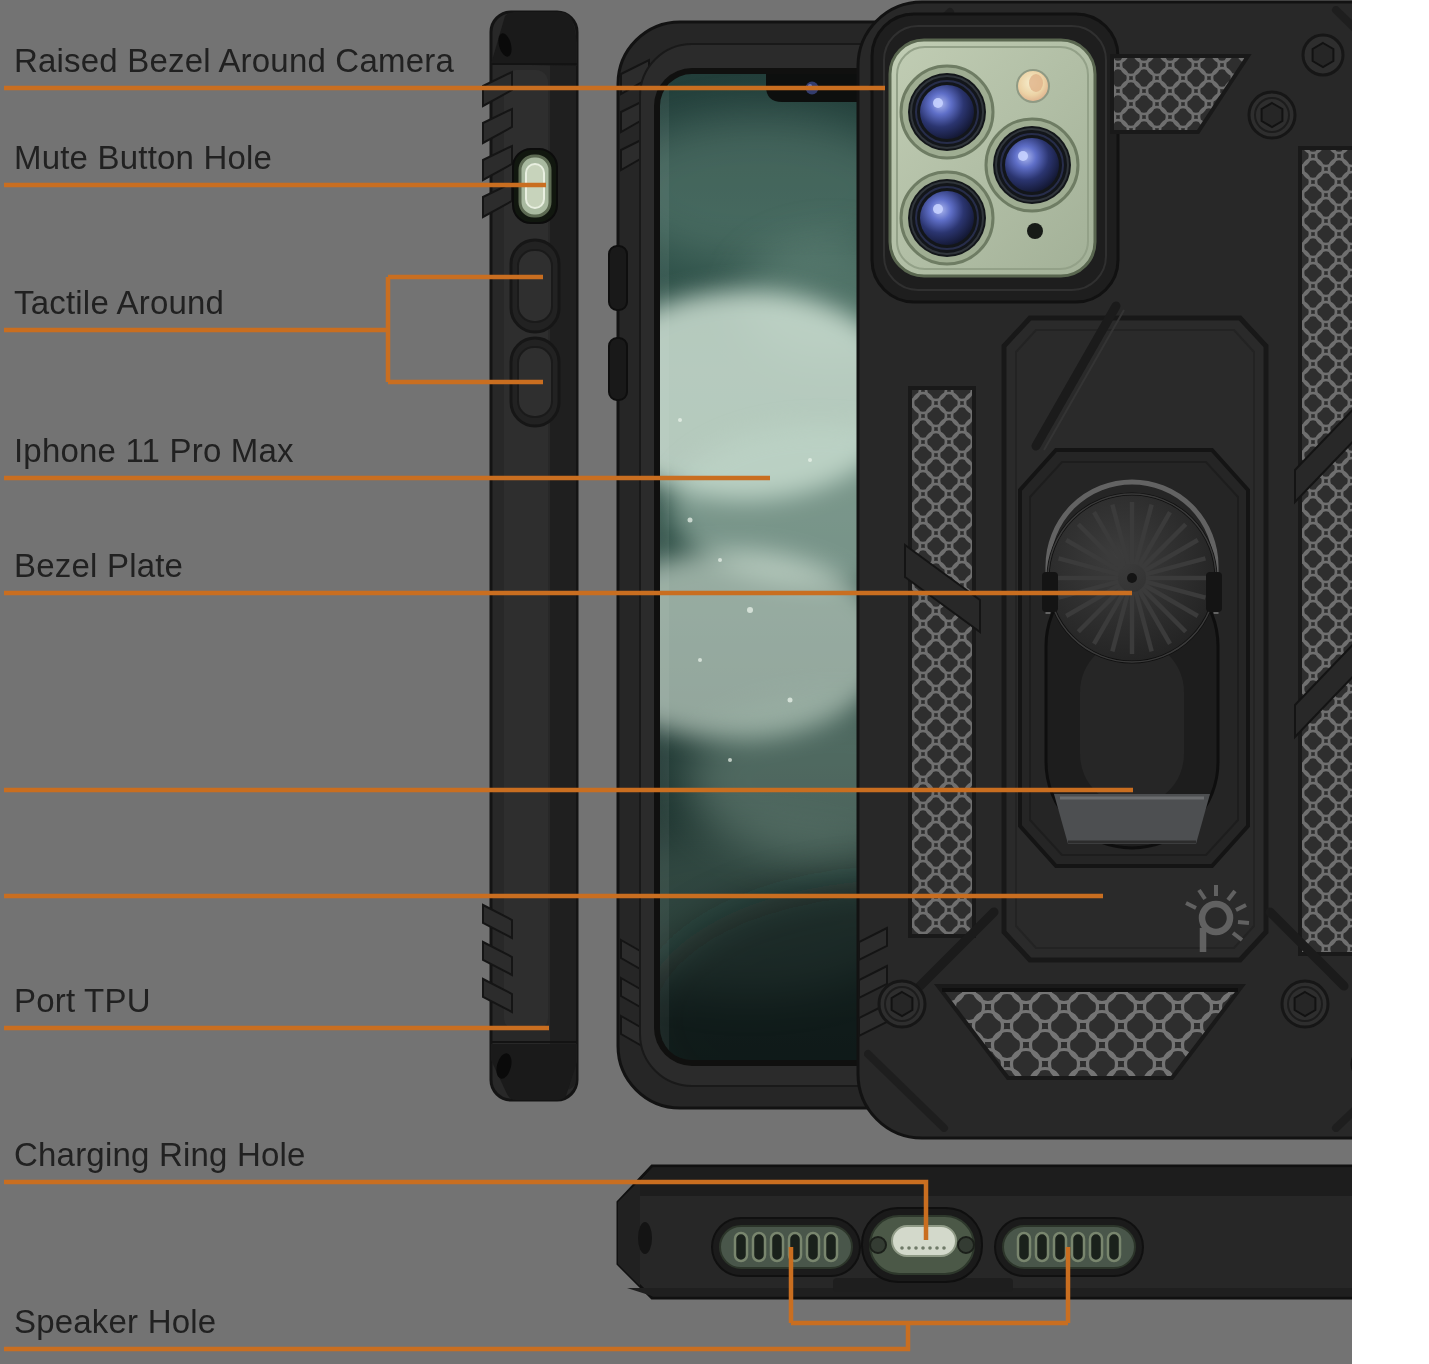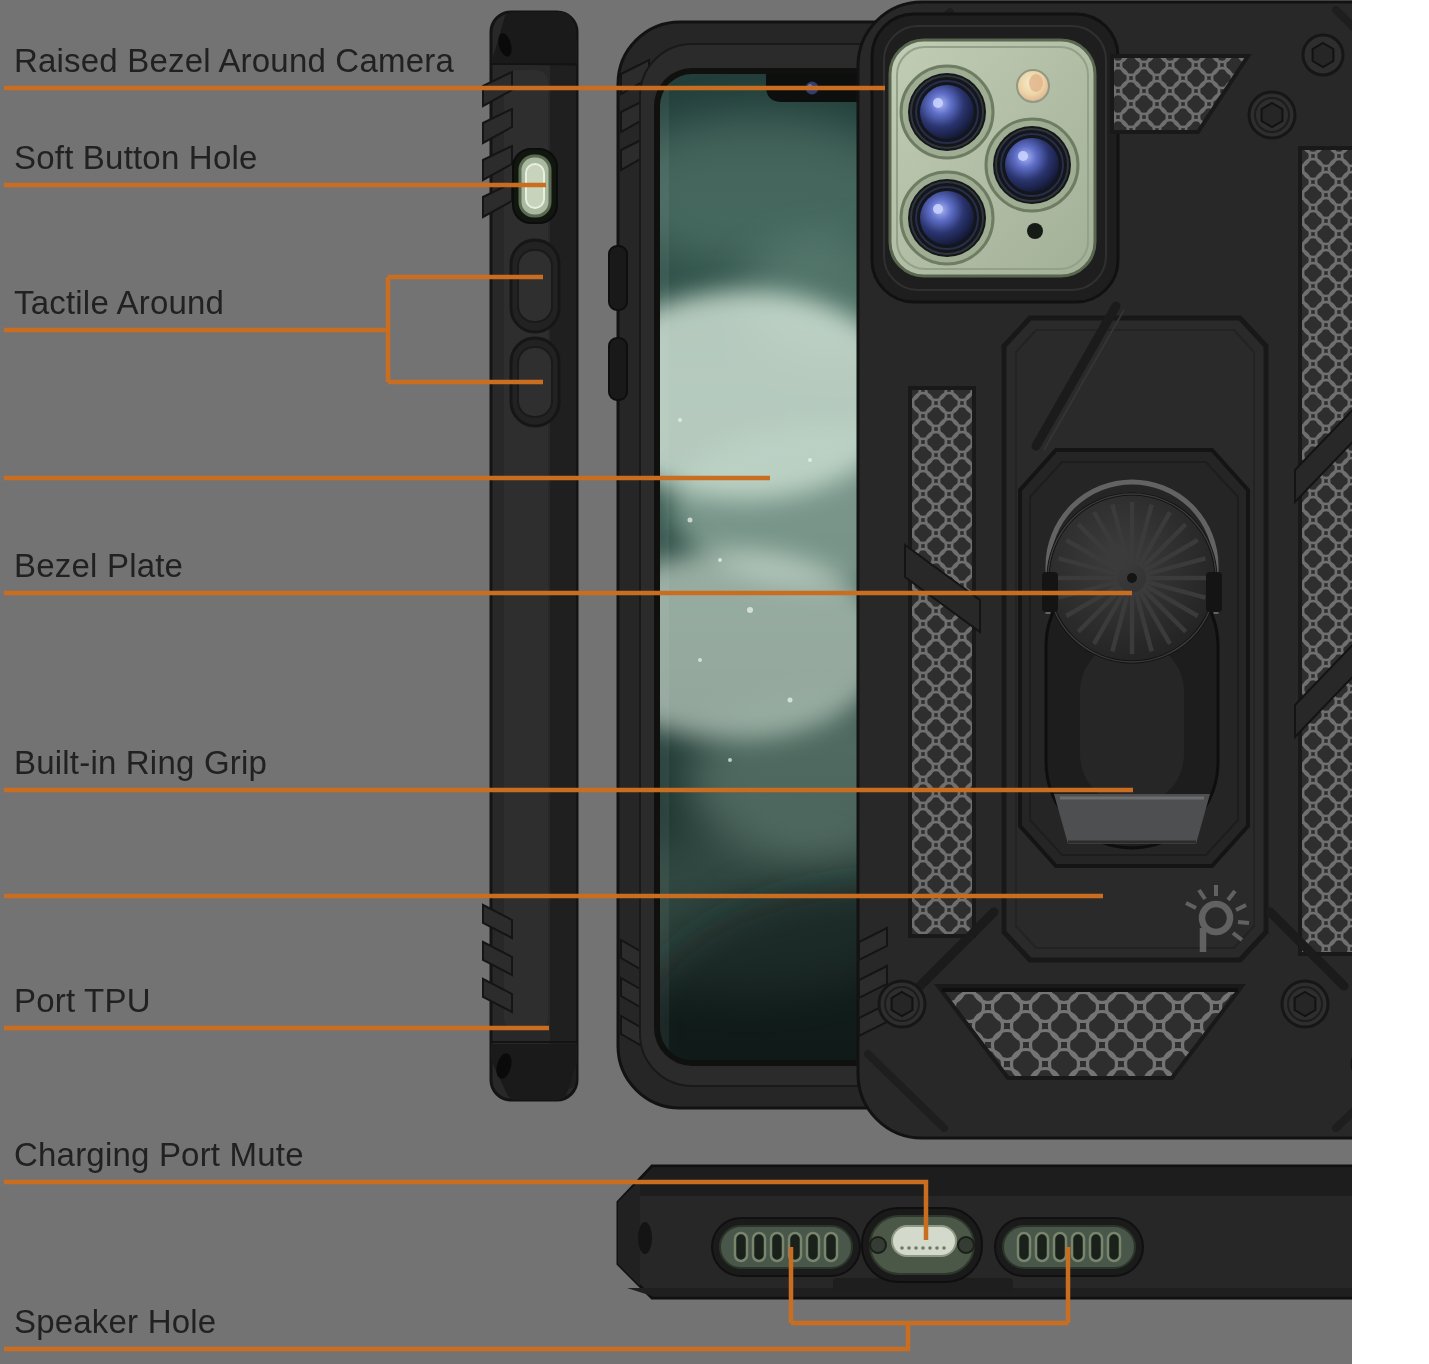"Soft Button Hole" div.callout { text: Soft -> Mute }
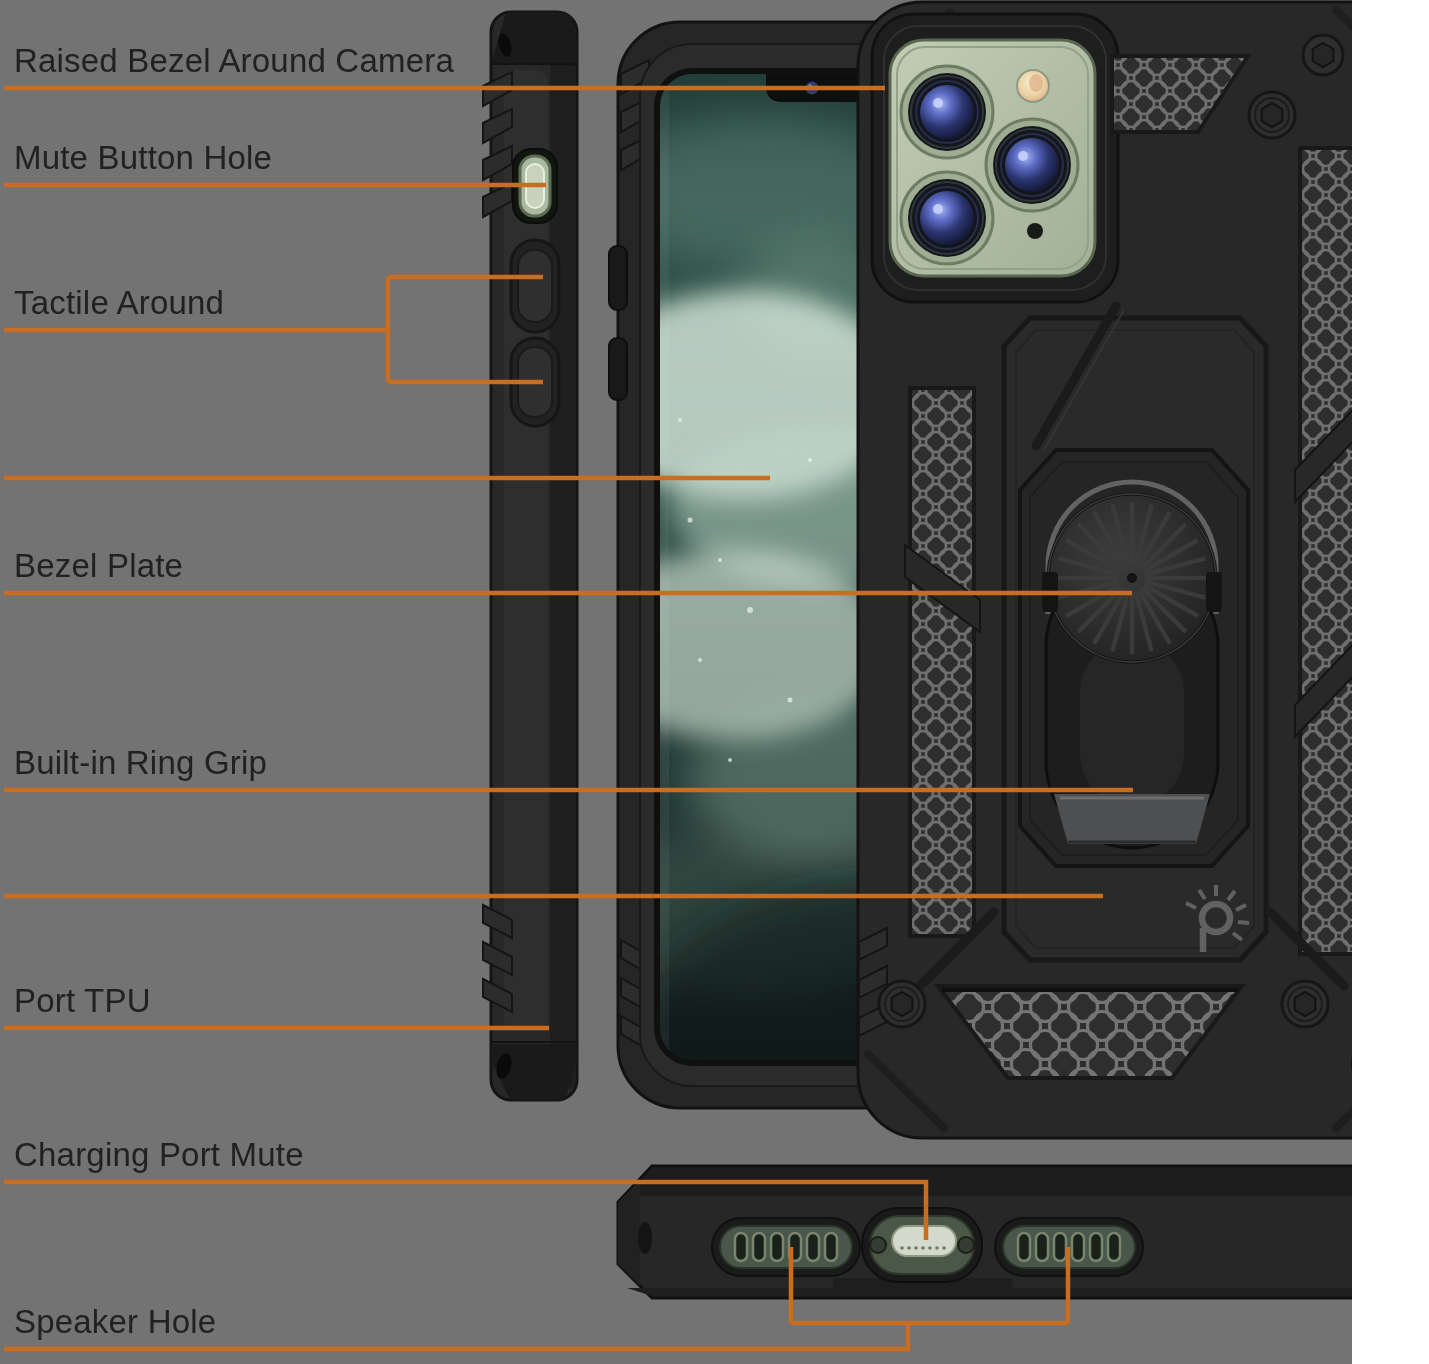"Iphone 11 Pro Max" div.callout { html: none -> <div>Iphone 11 Pro Max</div> }
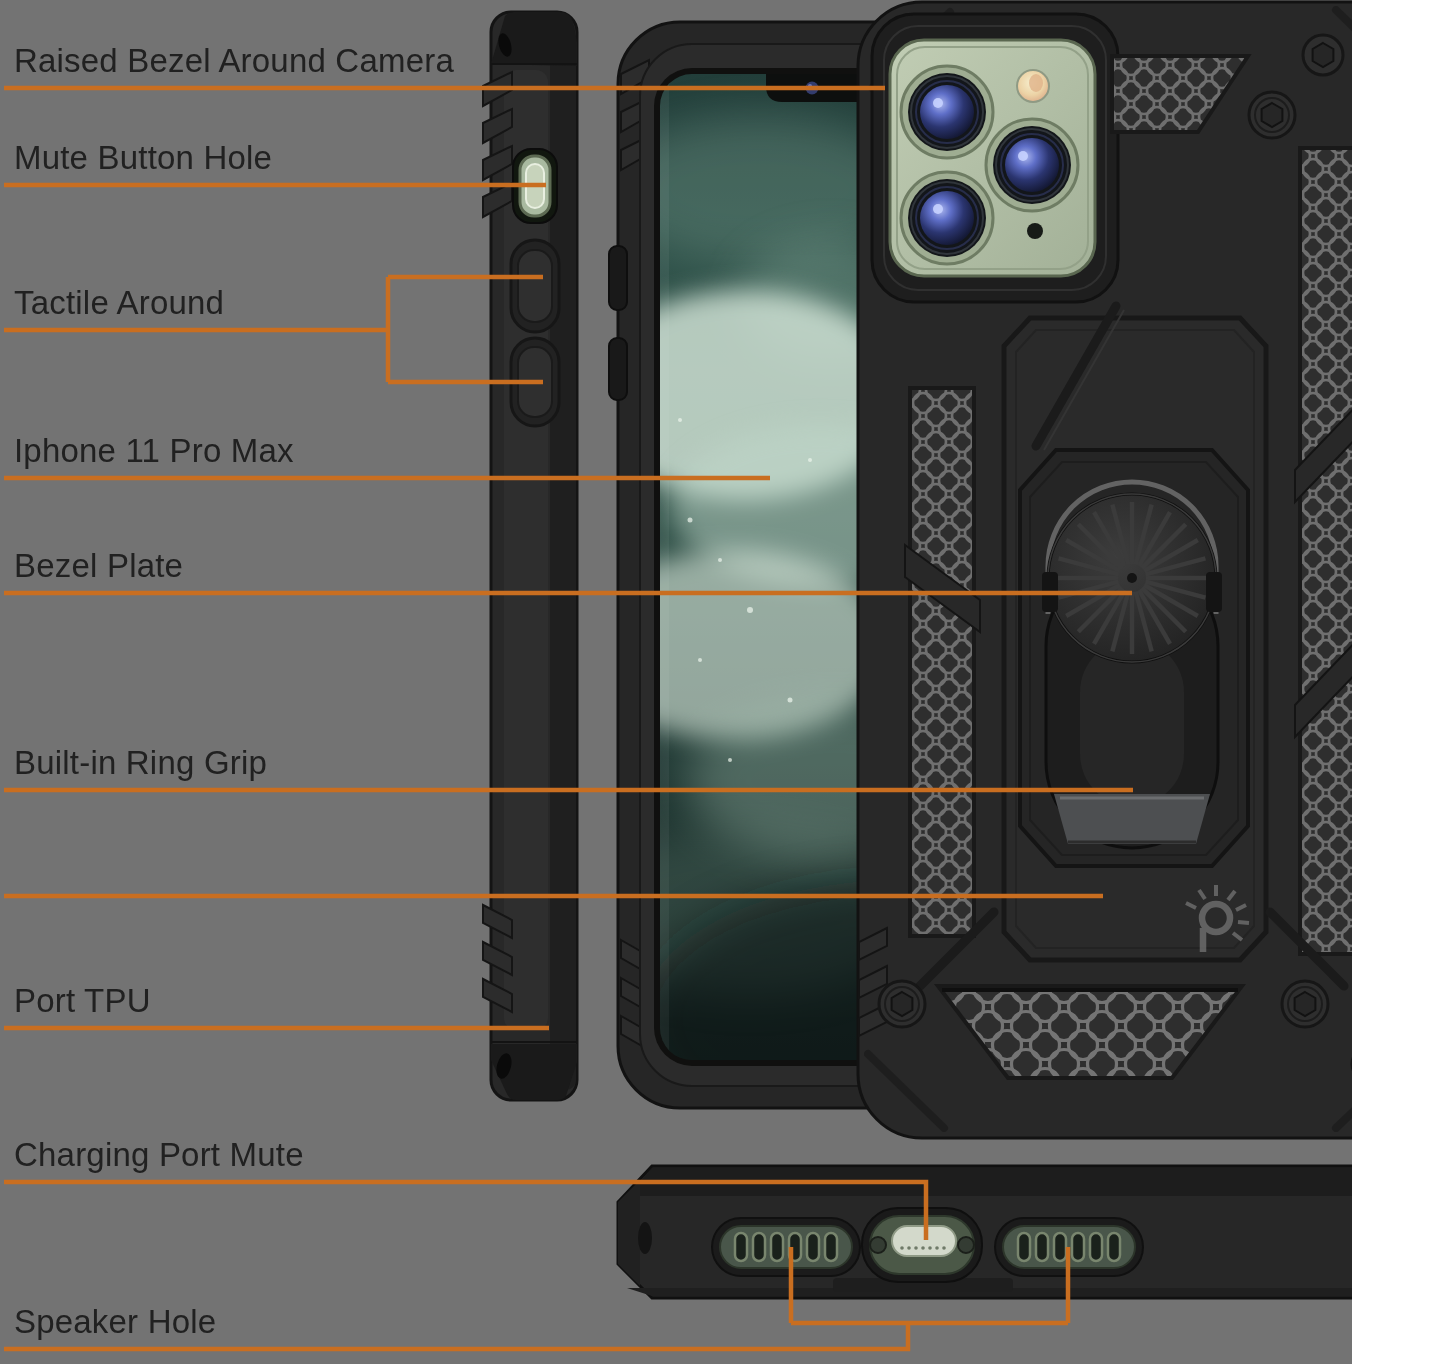"Built-in Ring Grip" div.callout { html: <div>Built-in Ring Grip</div> -> none }
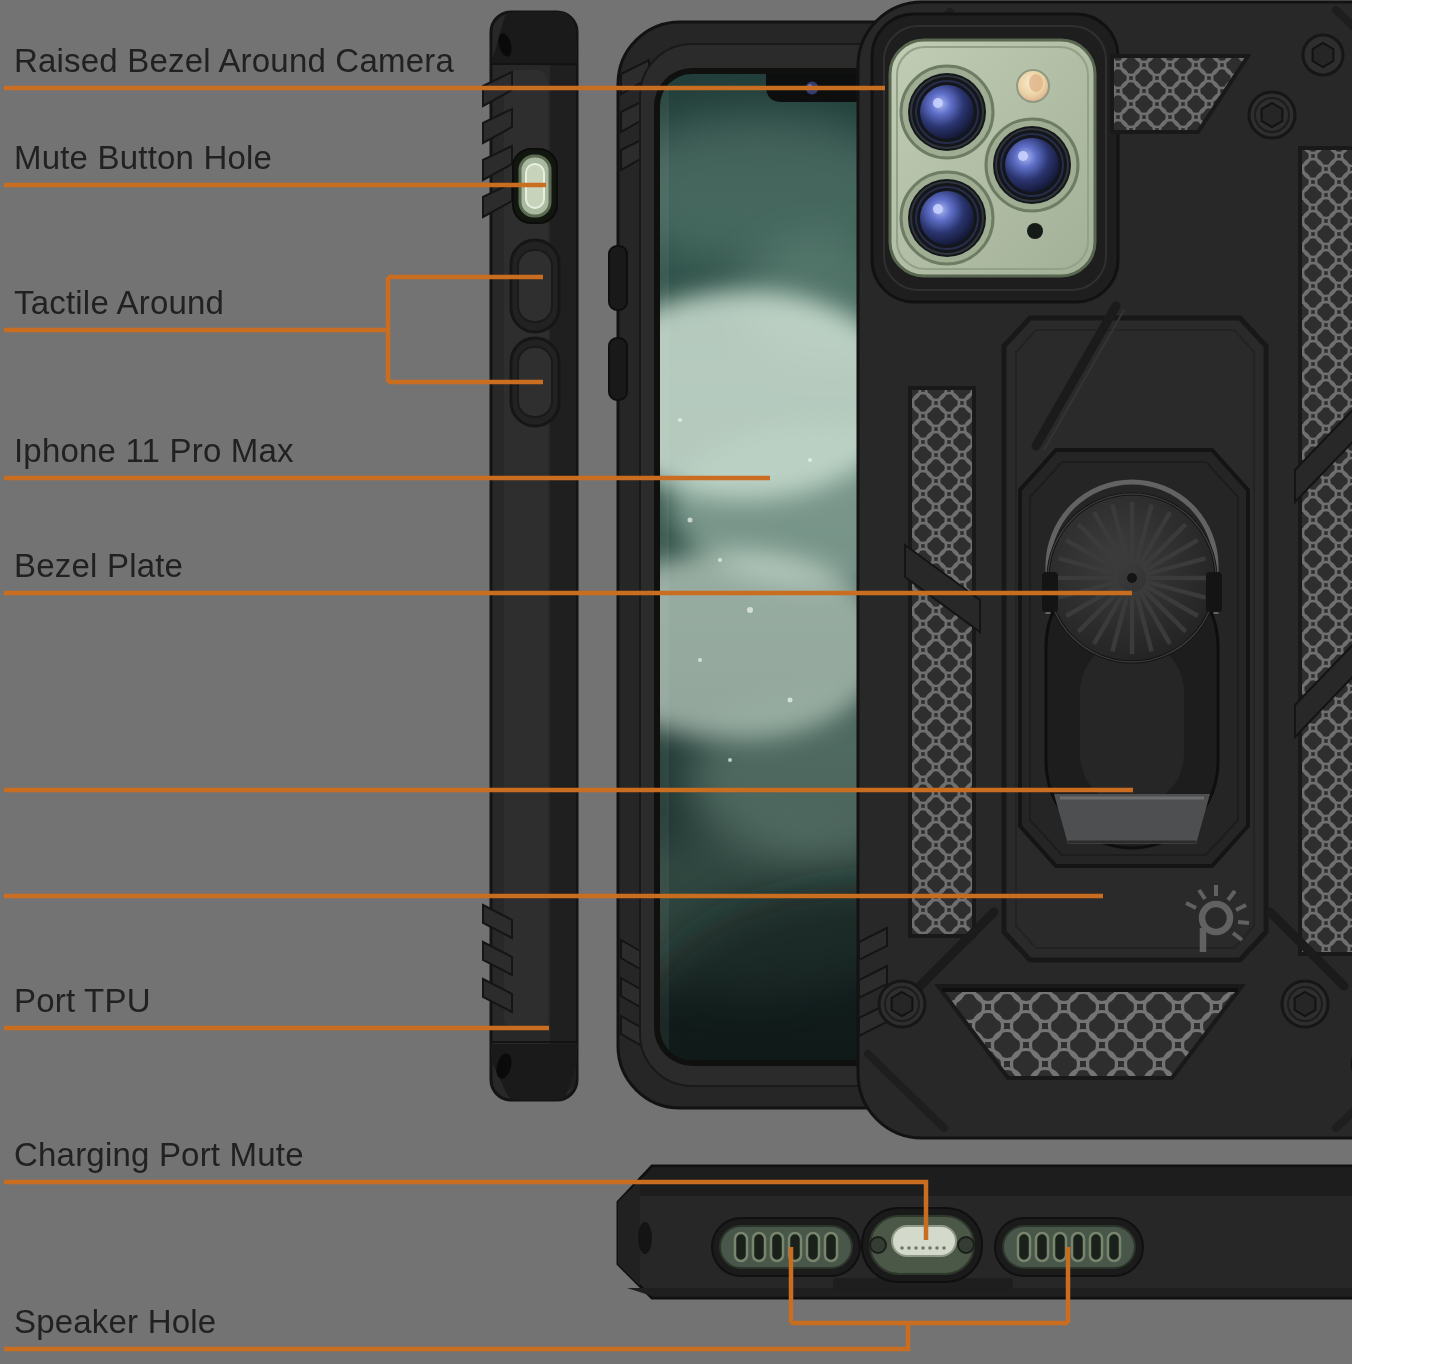"Charging Port Mute" div.callout { text: Port Mute -> Ring Hole }
